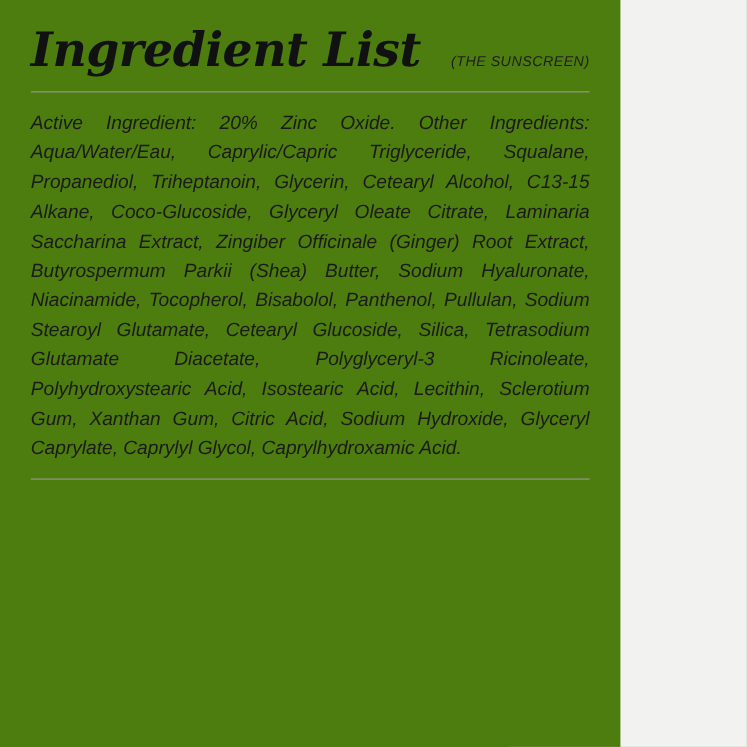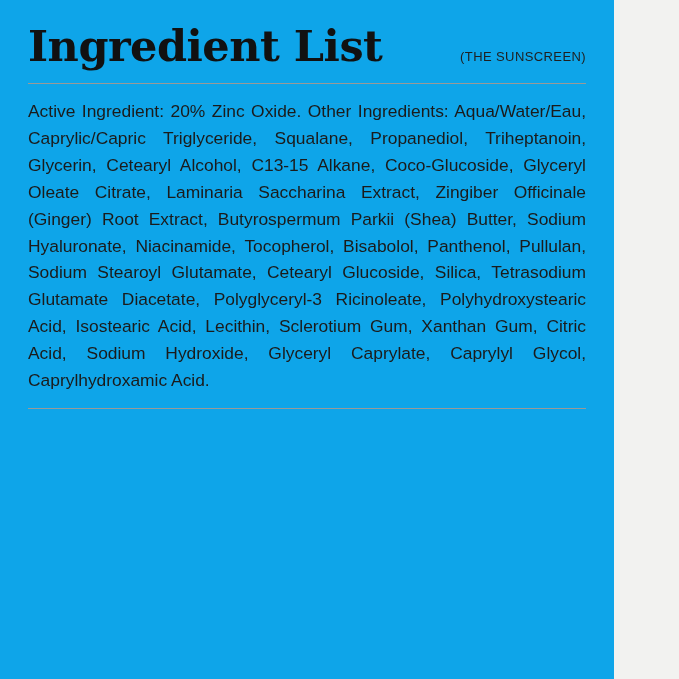"Ingredient List" .page { background: #0ea5e9 -> #4d7c0f; font-style: none -> italic; width: 614px -> 564px }
